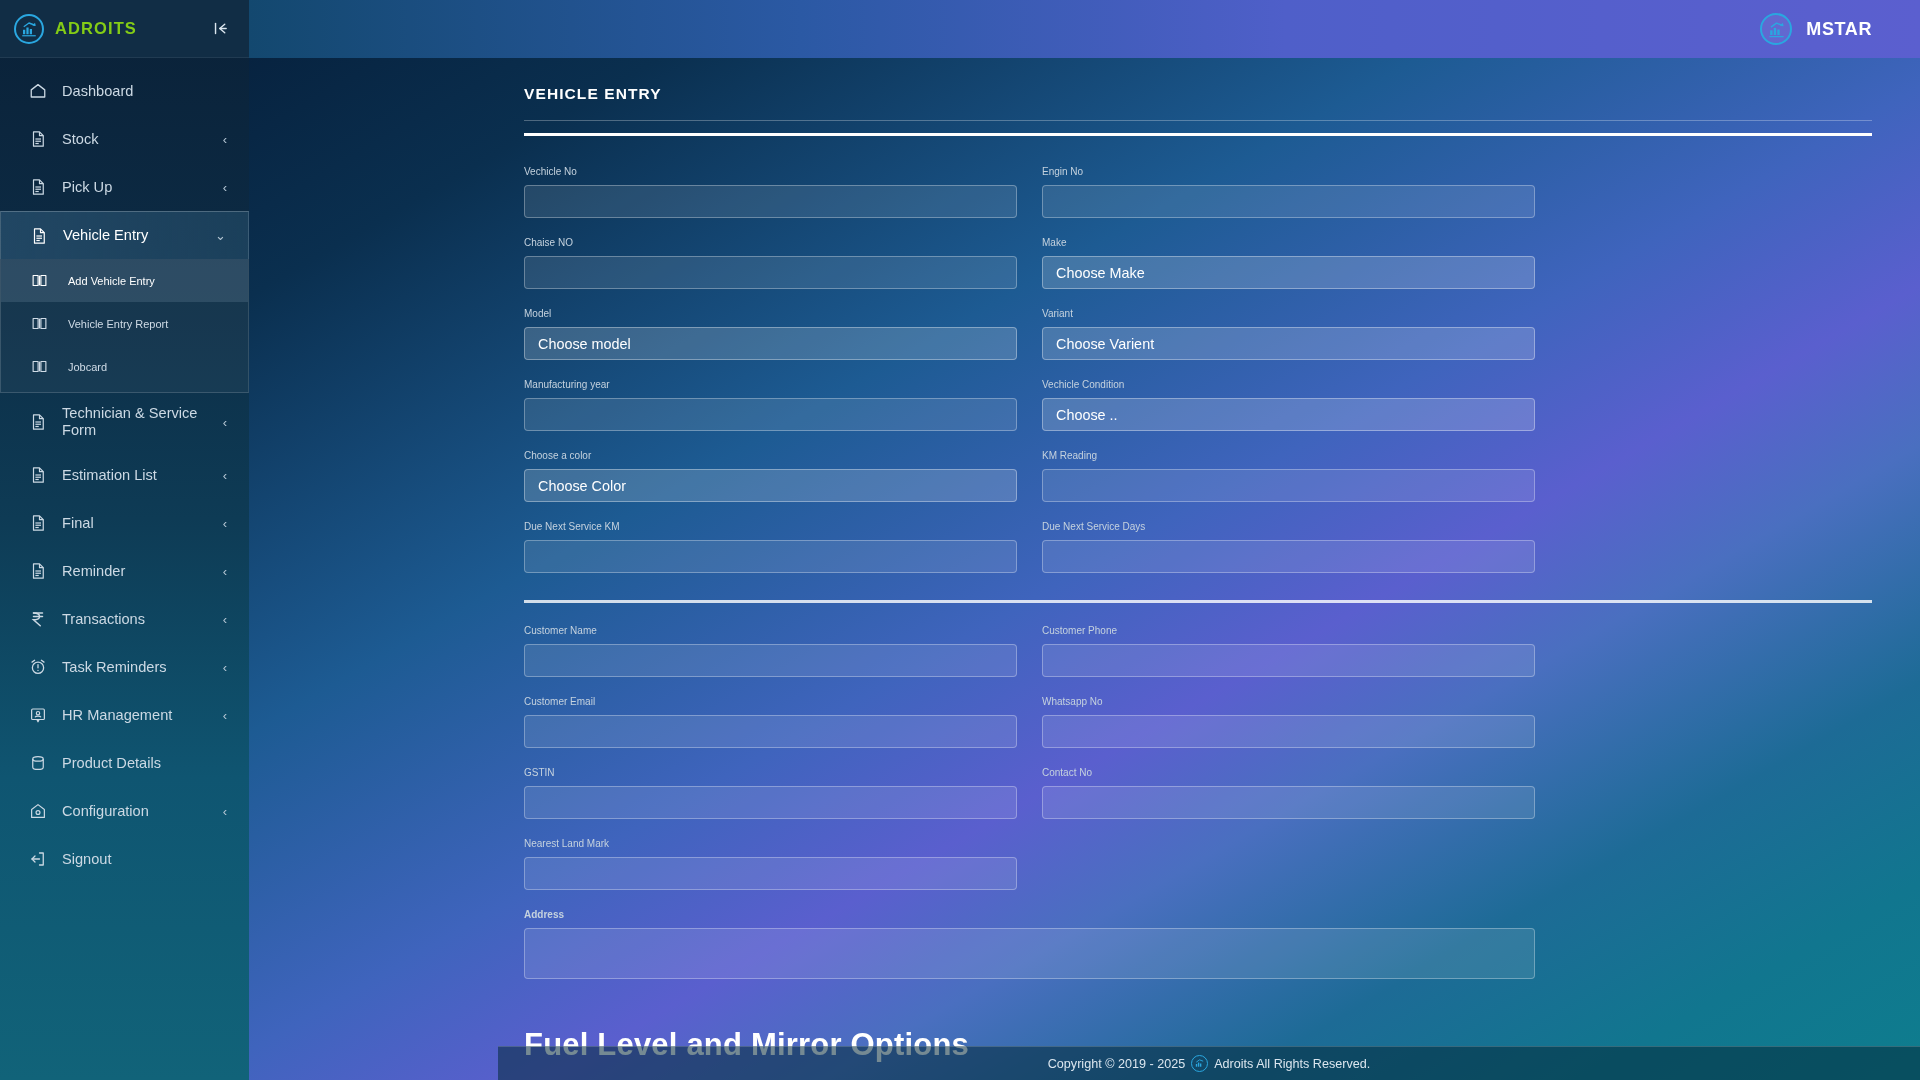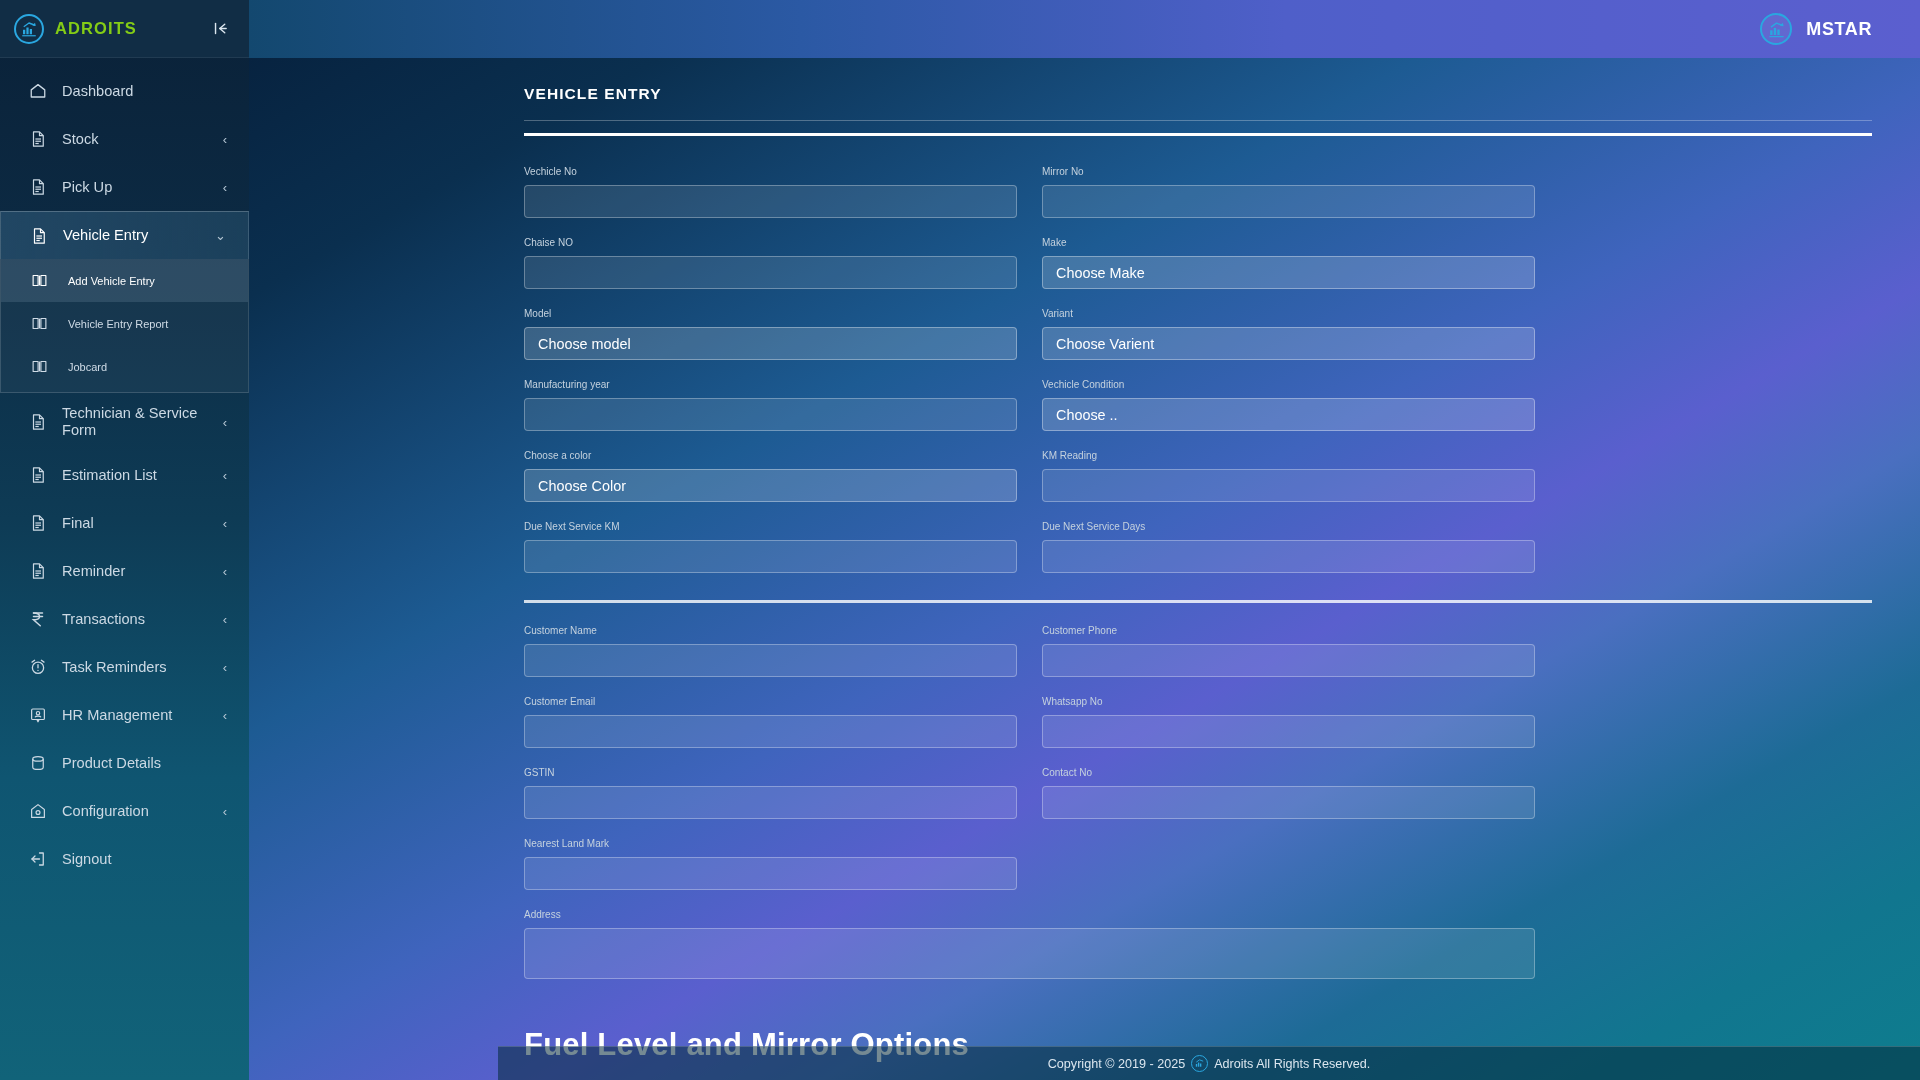"Mirror No" div.field-label { text: Mirror -> Engin }
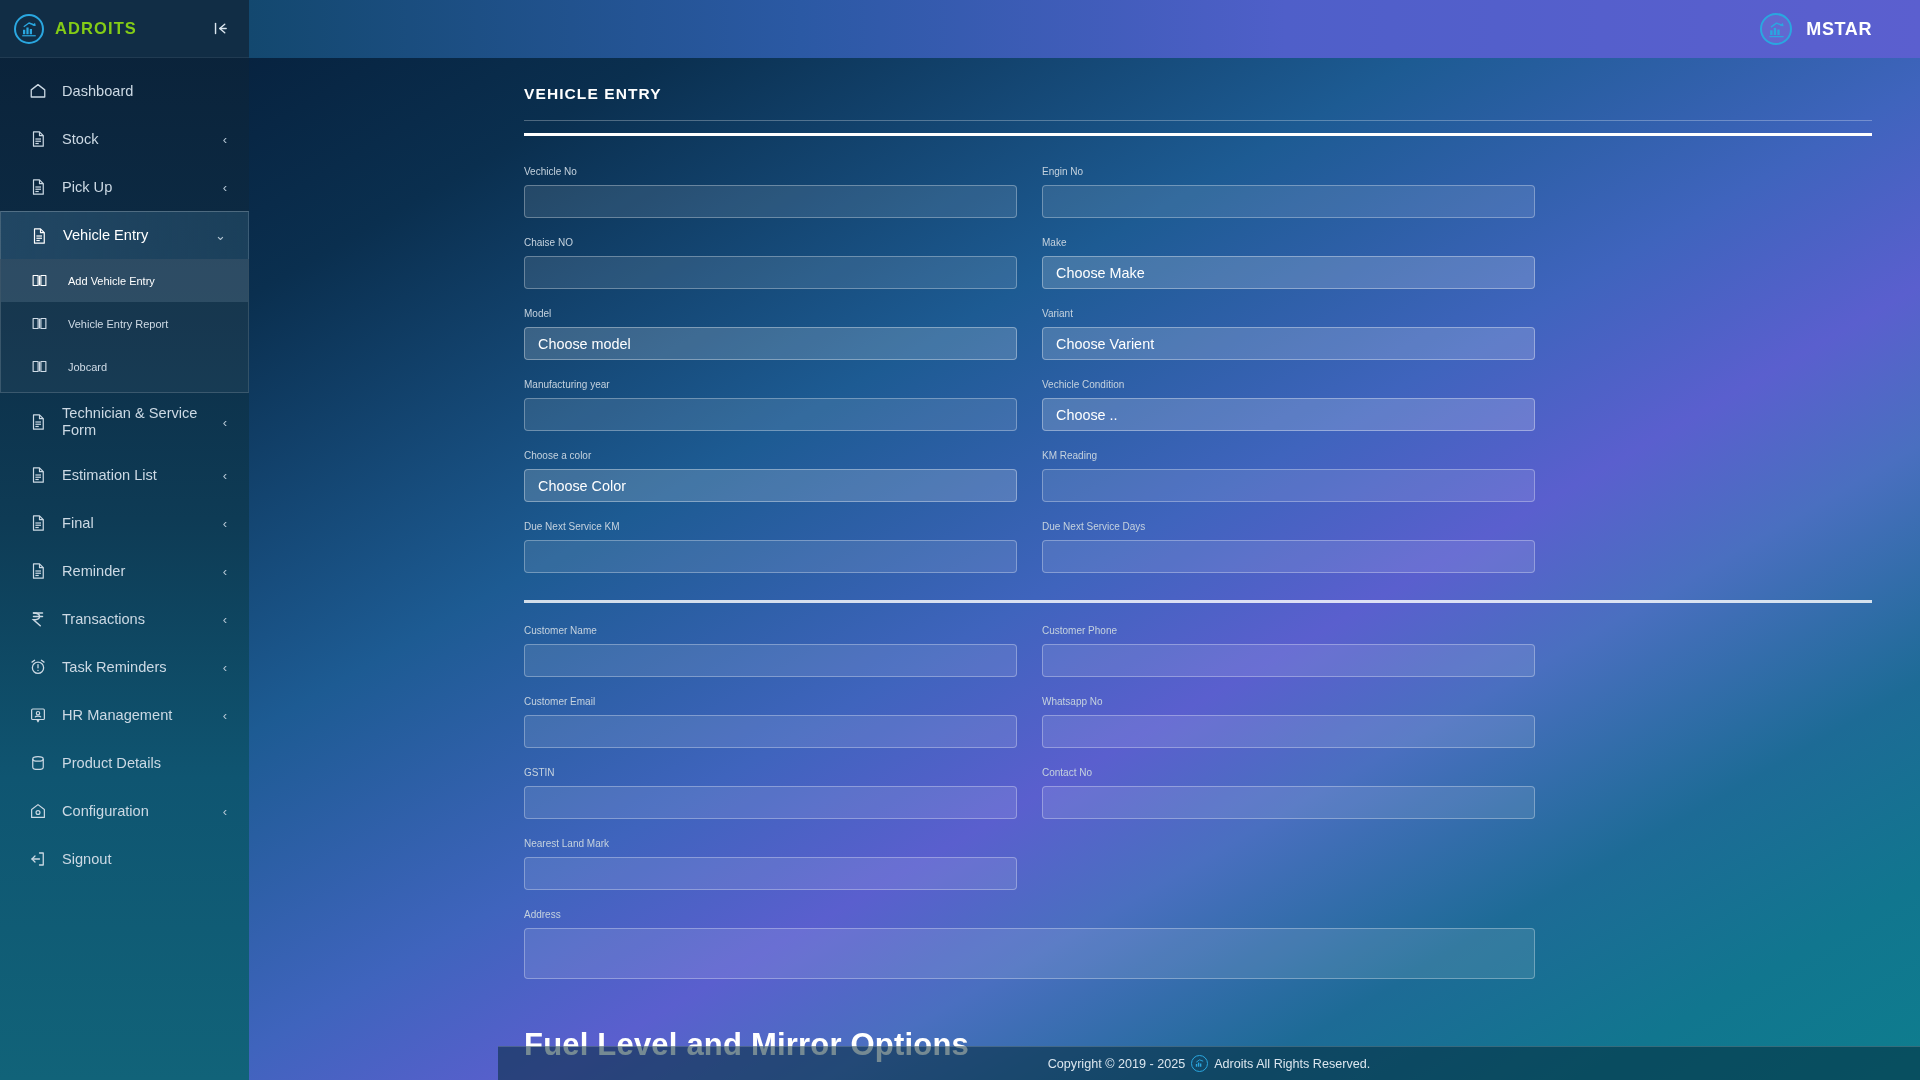"Address" .field.mid { font-weight: none -> bold }
